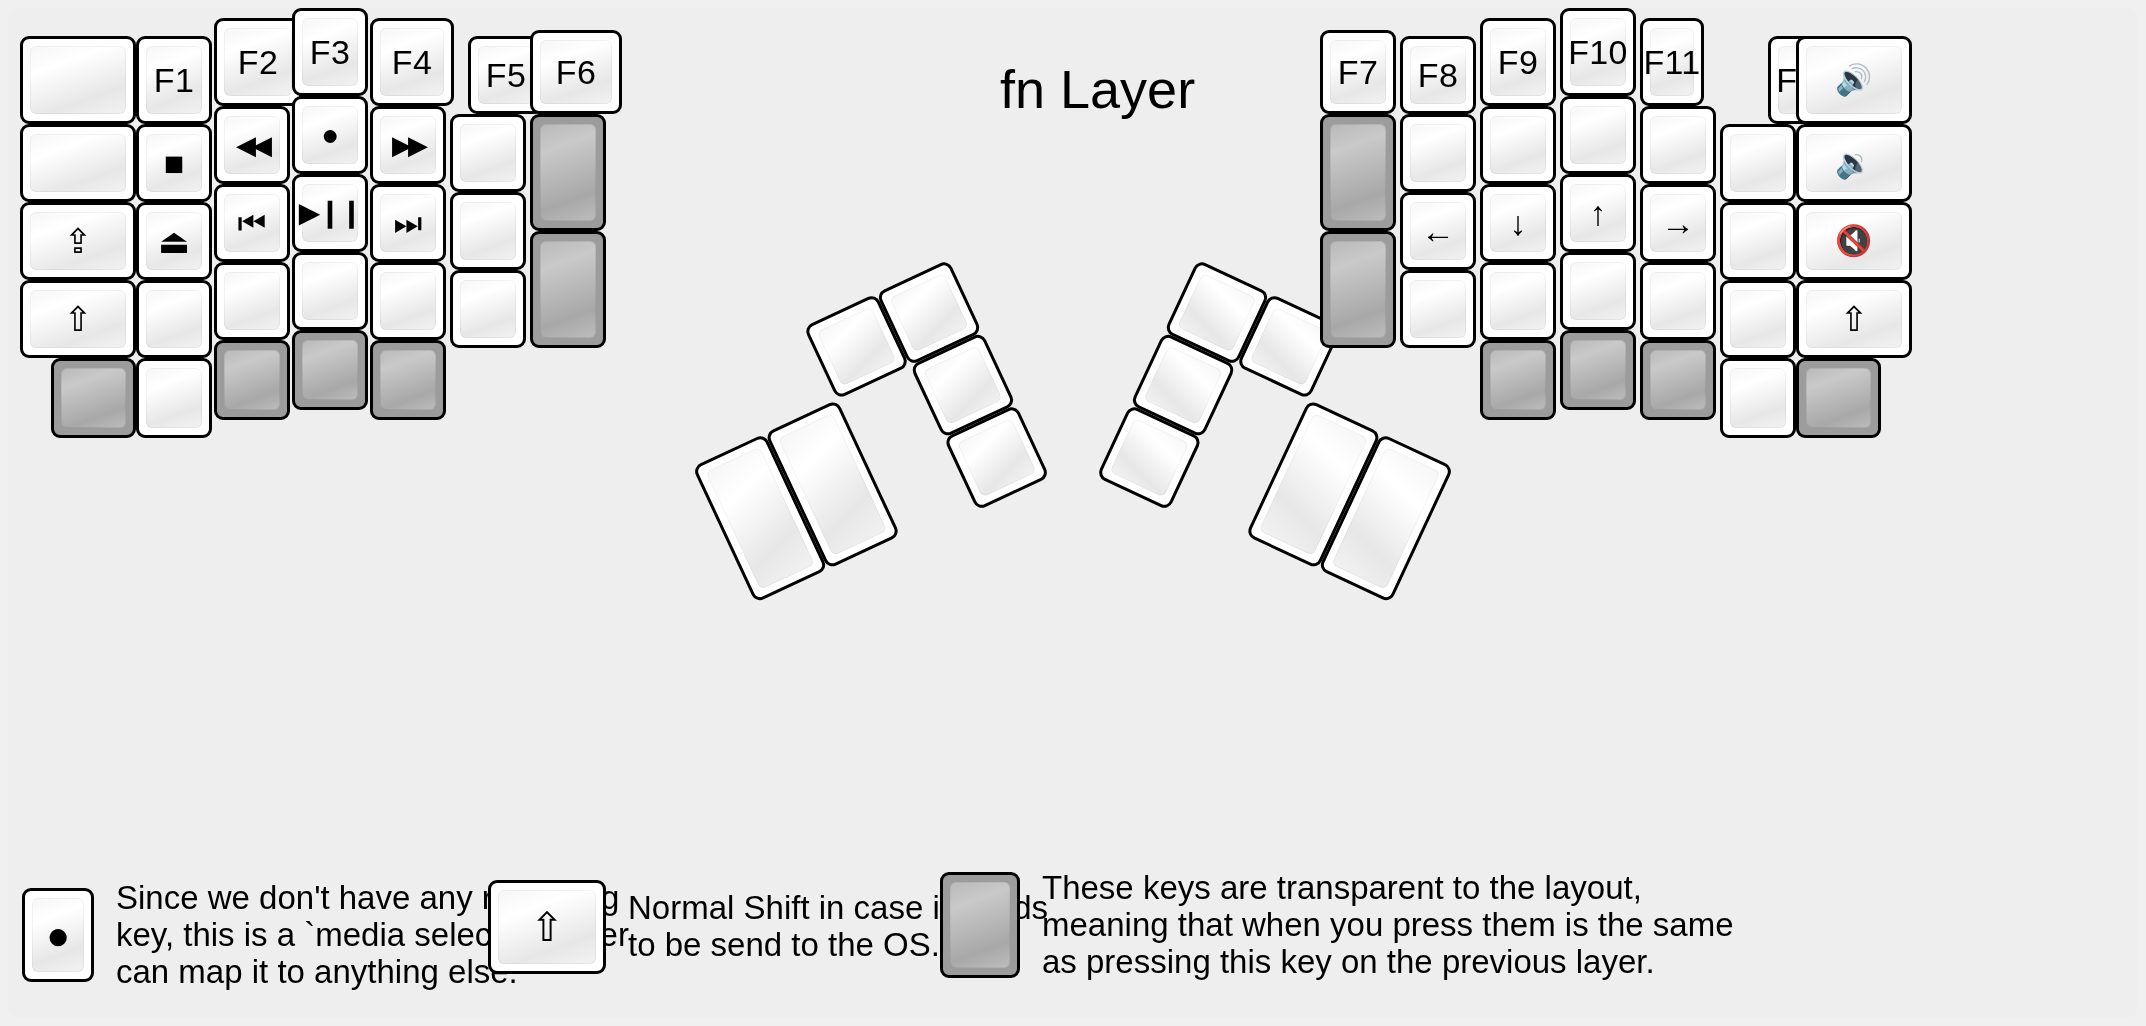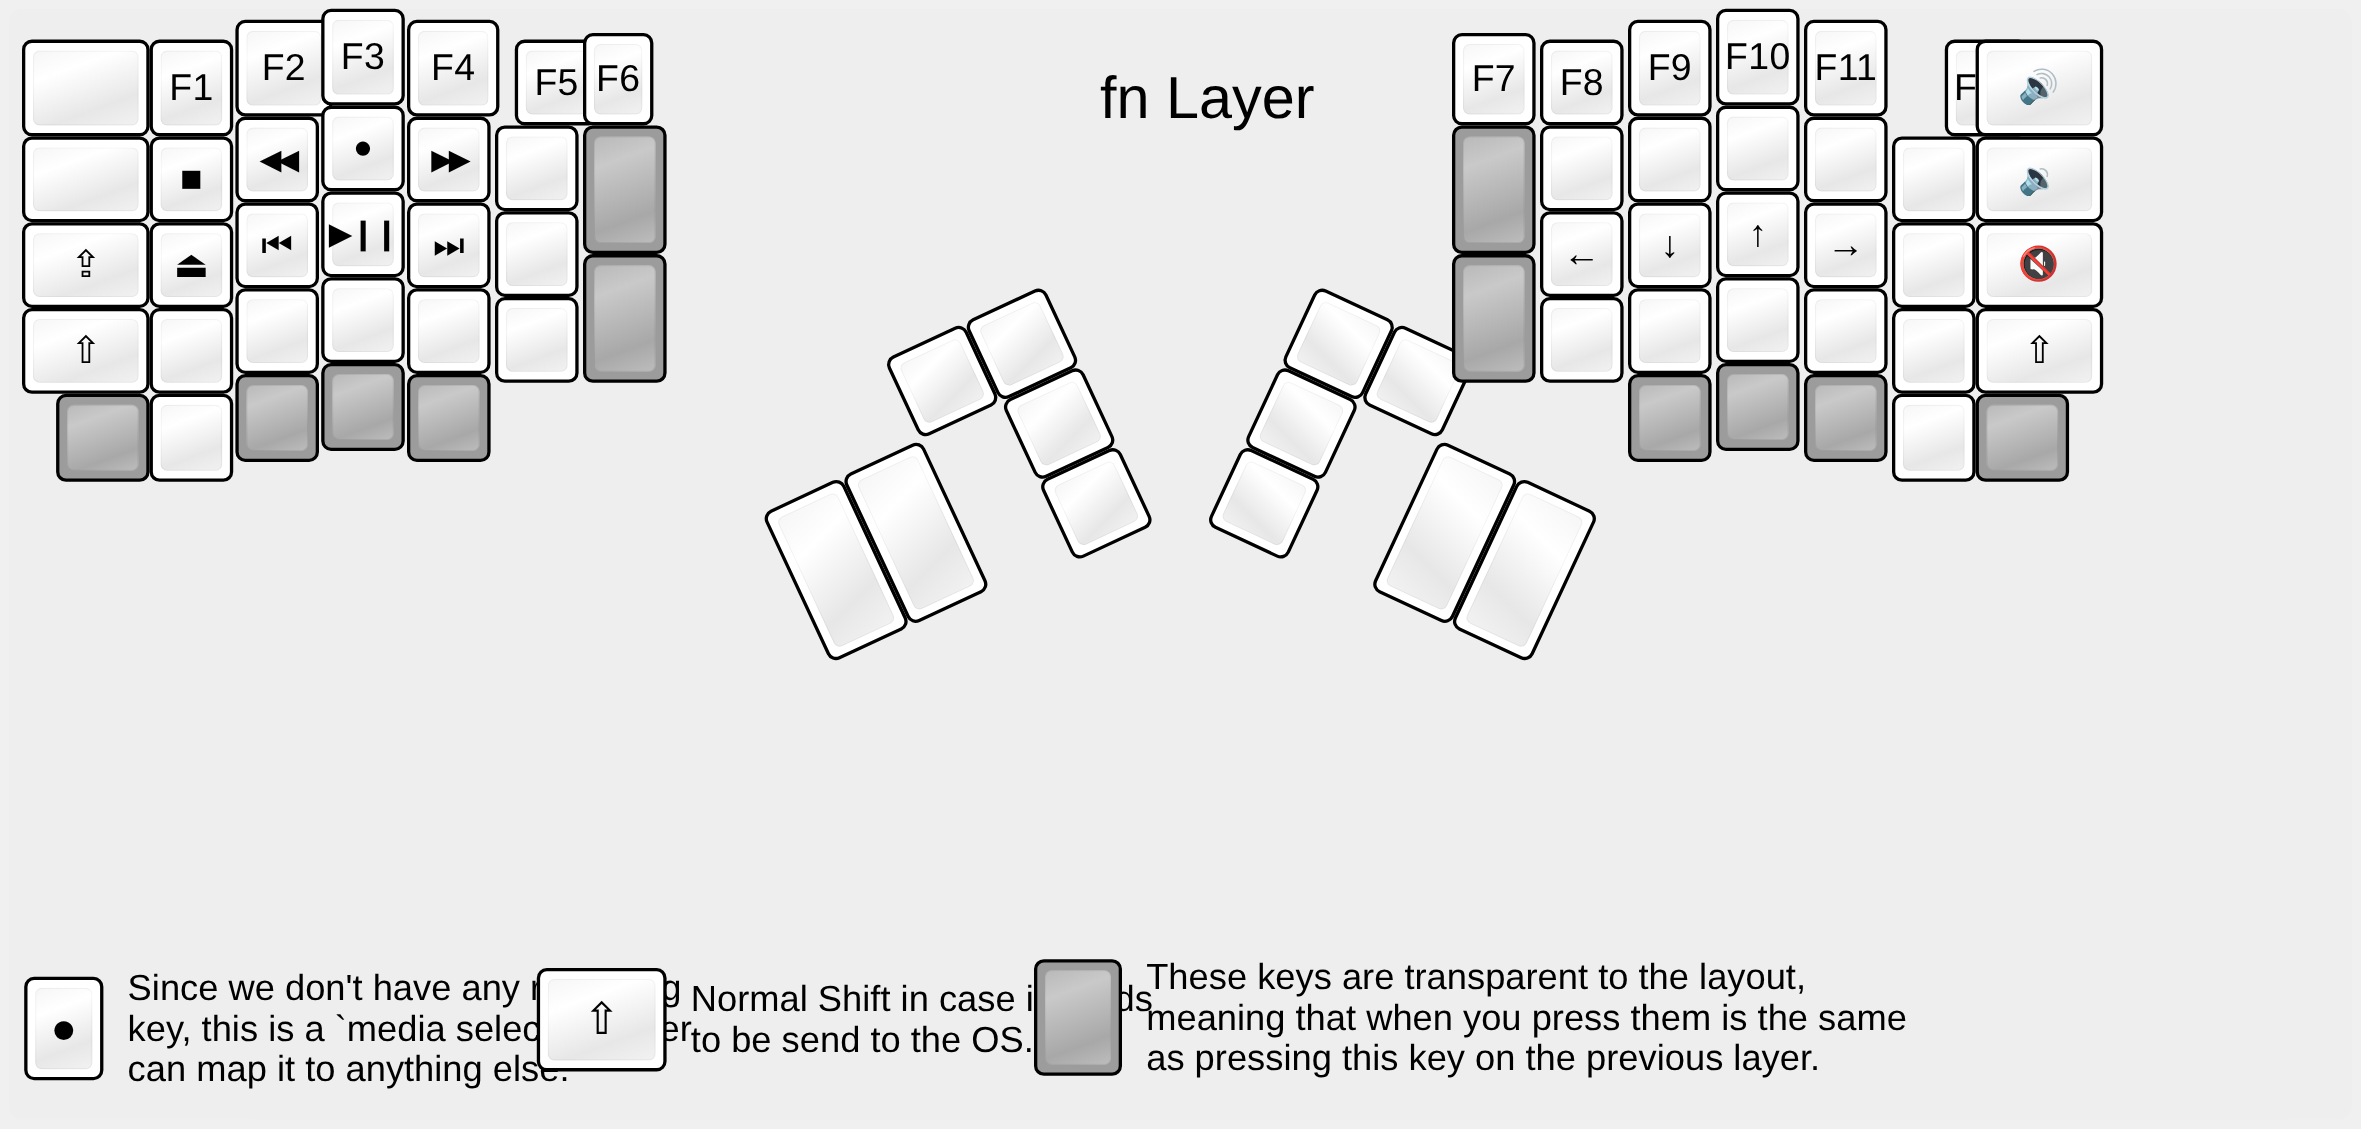"F6" div.key { width: 64px -> 92px }
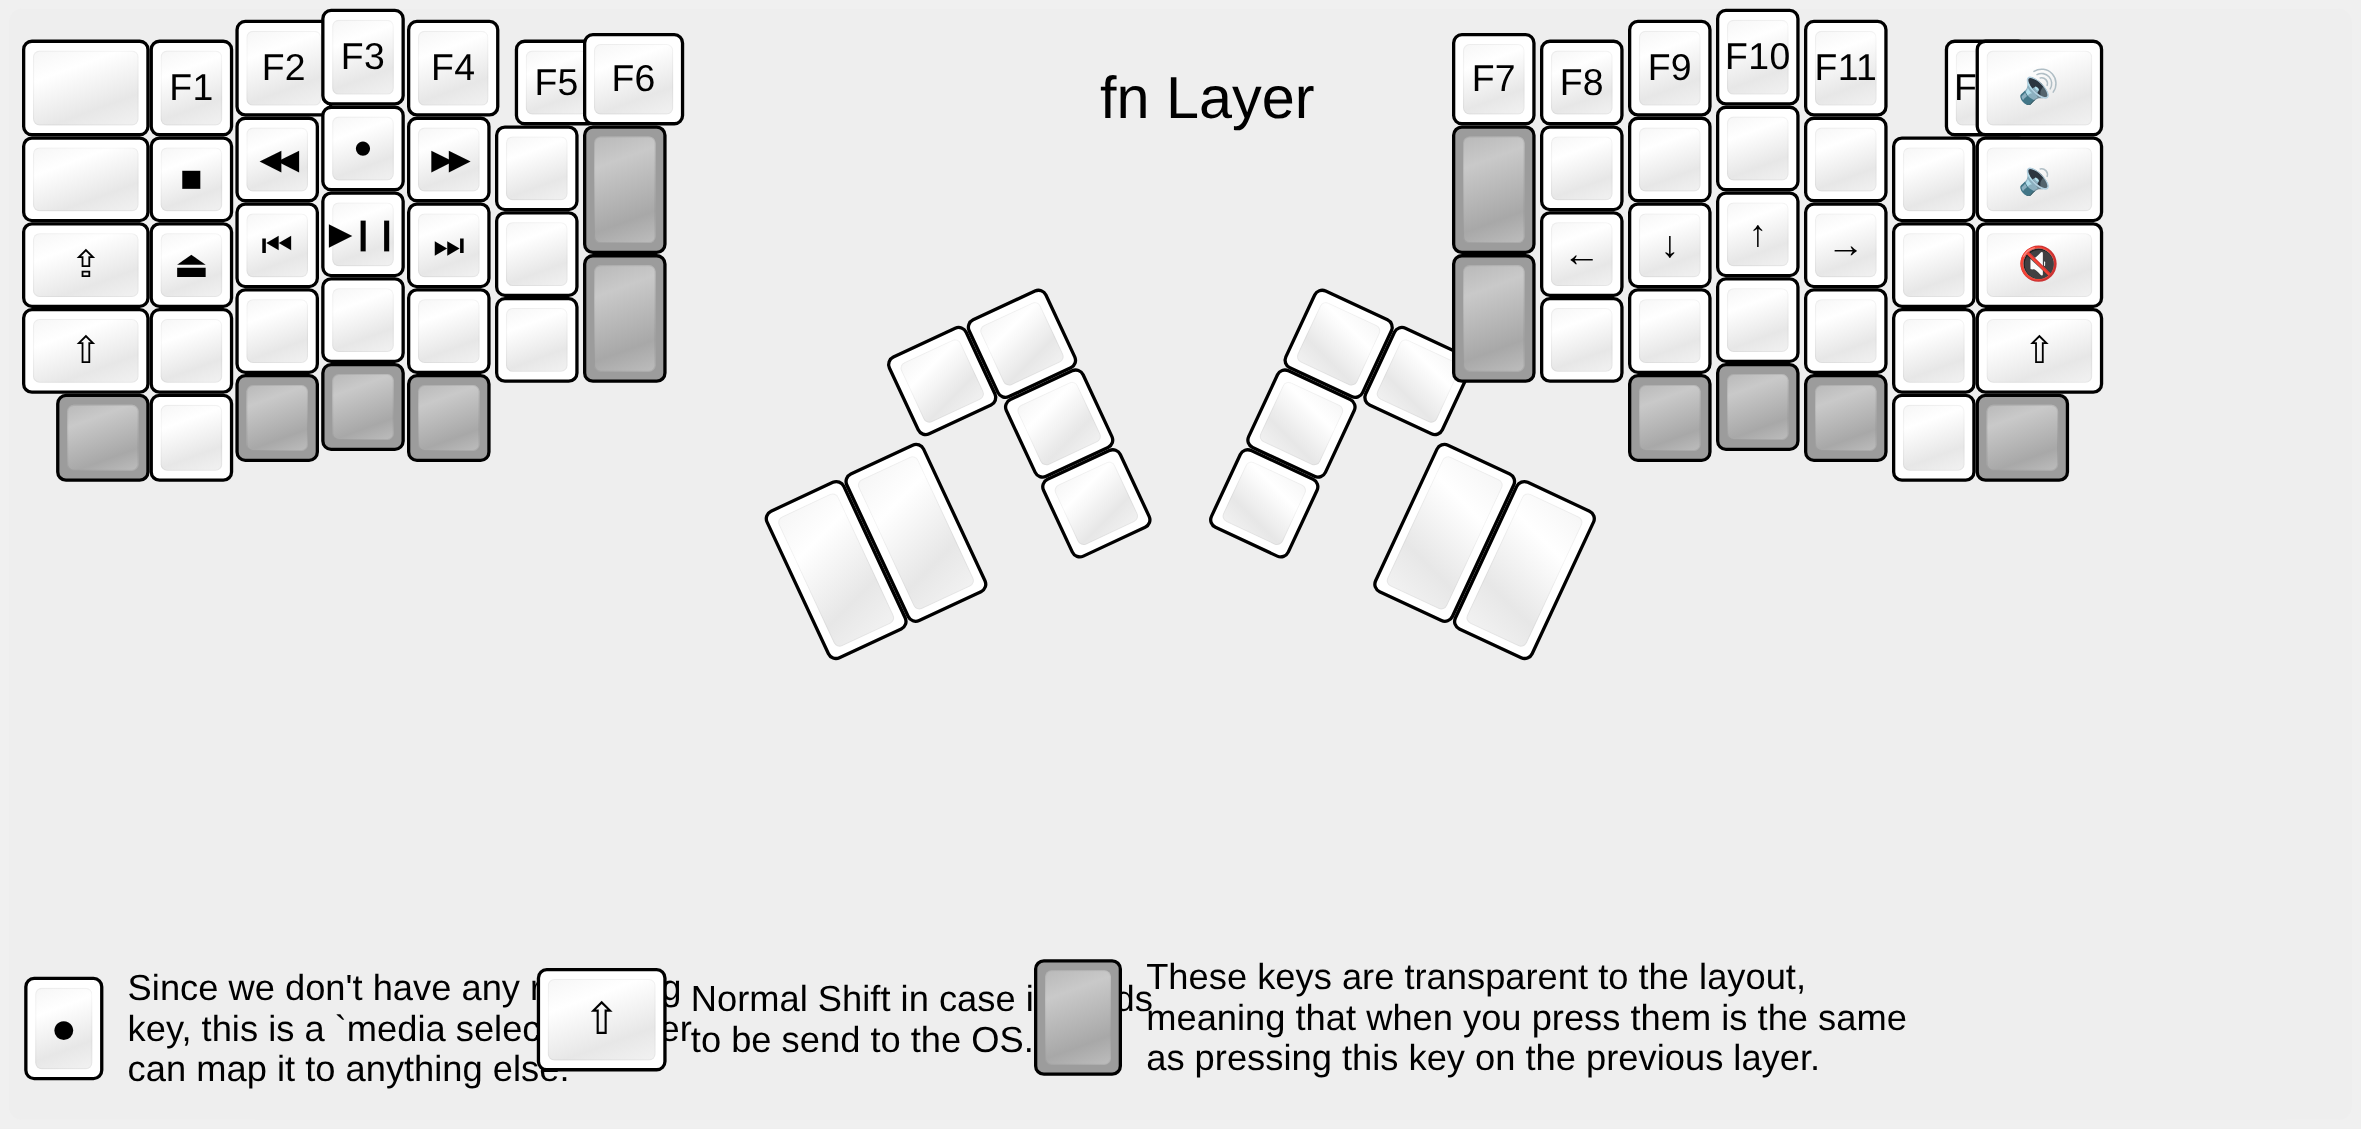"F11" div.key { width: 76px -> 64px }
